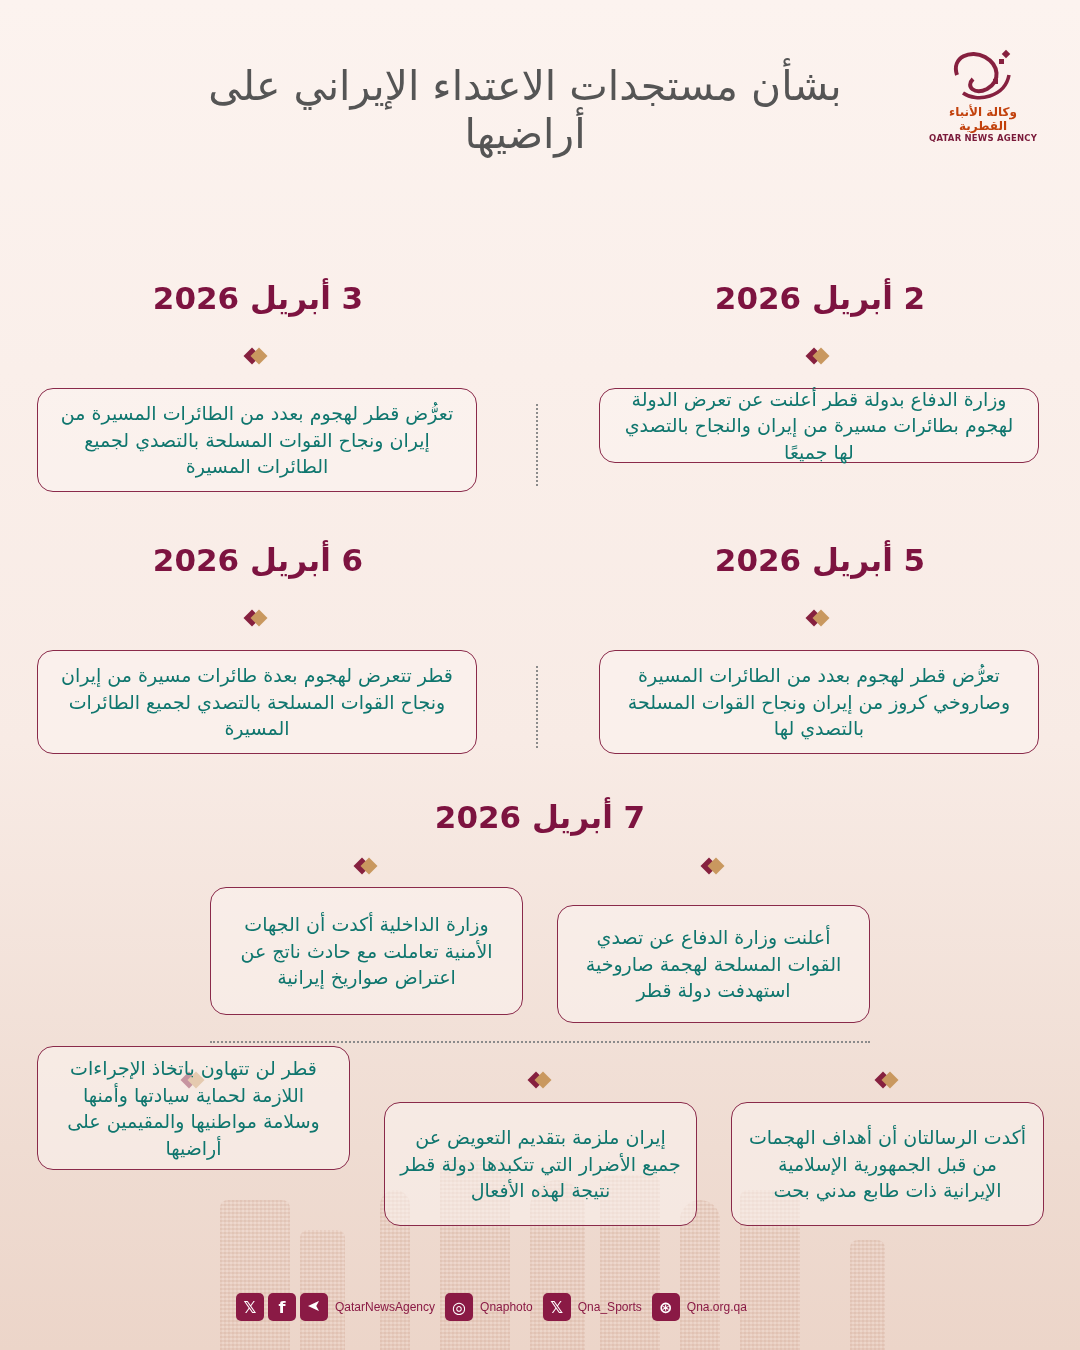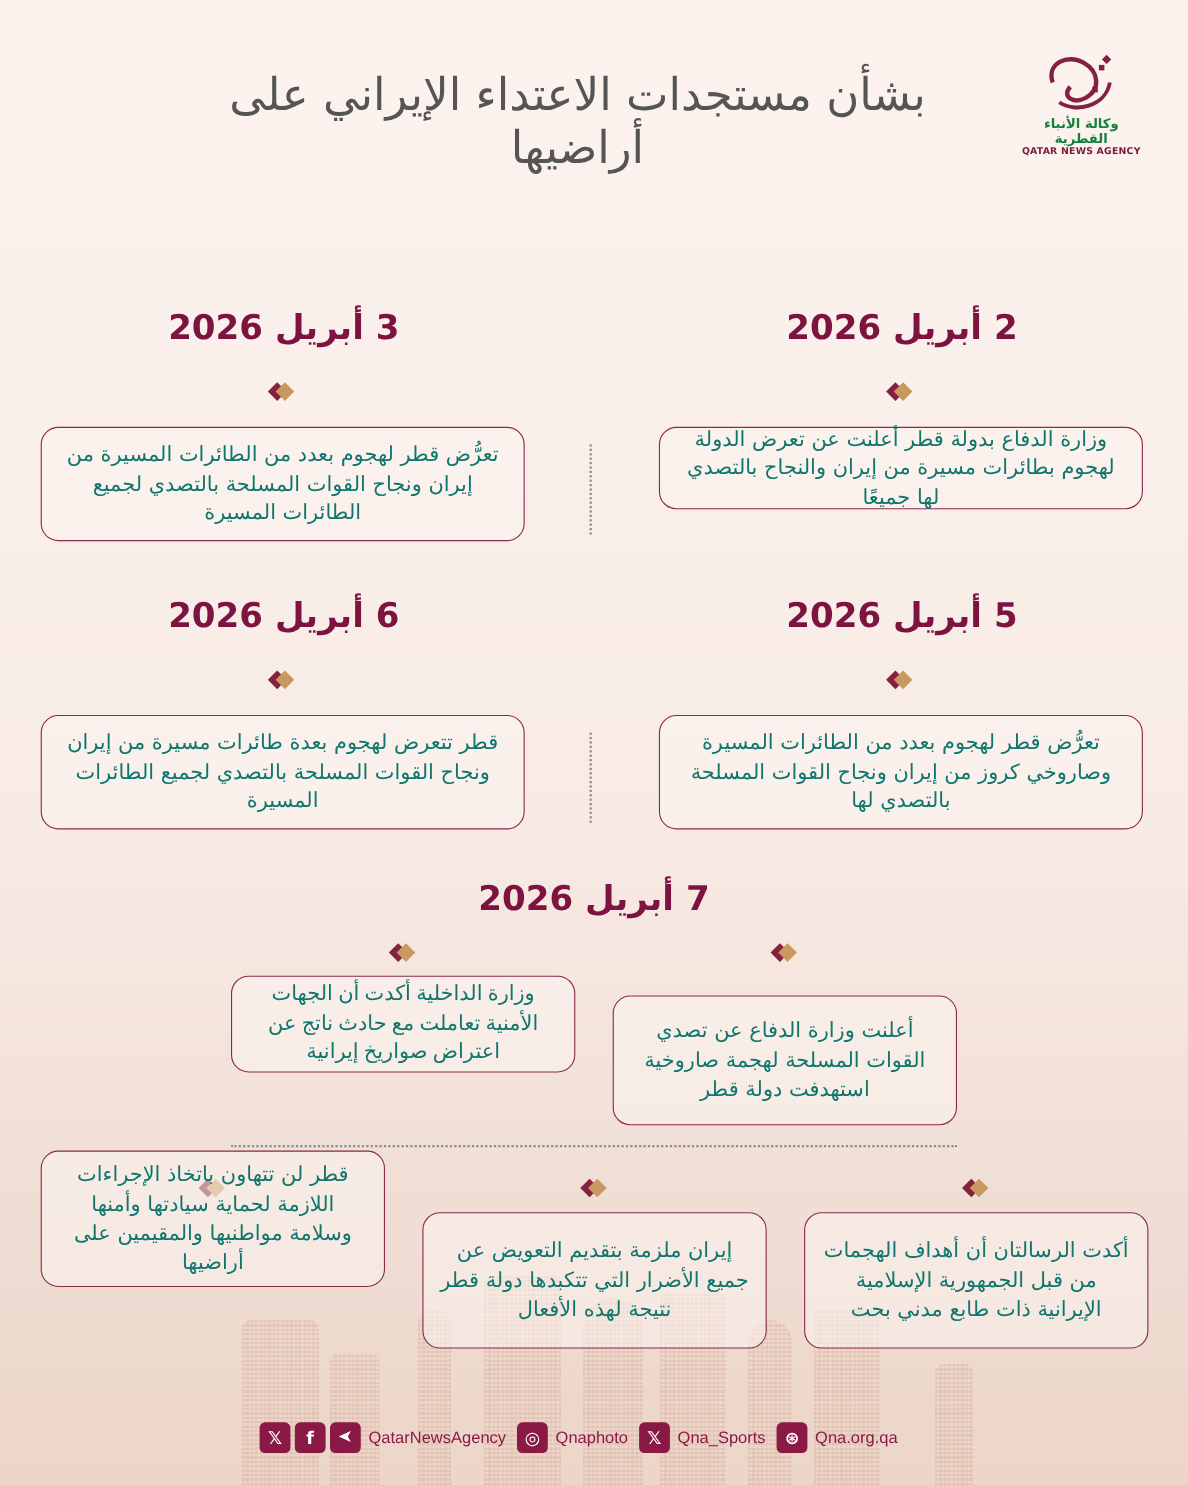"وكالة الأنباء القطرية" .logo .ar { color: #15803d -> #c2410c }
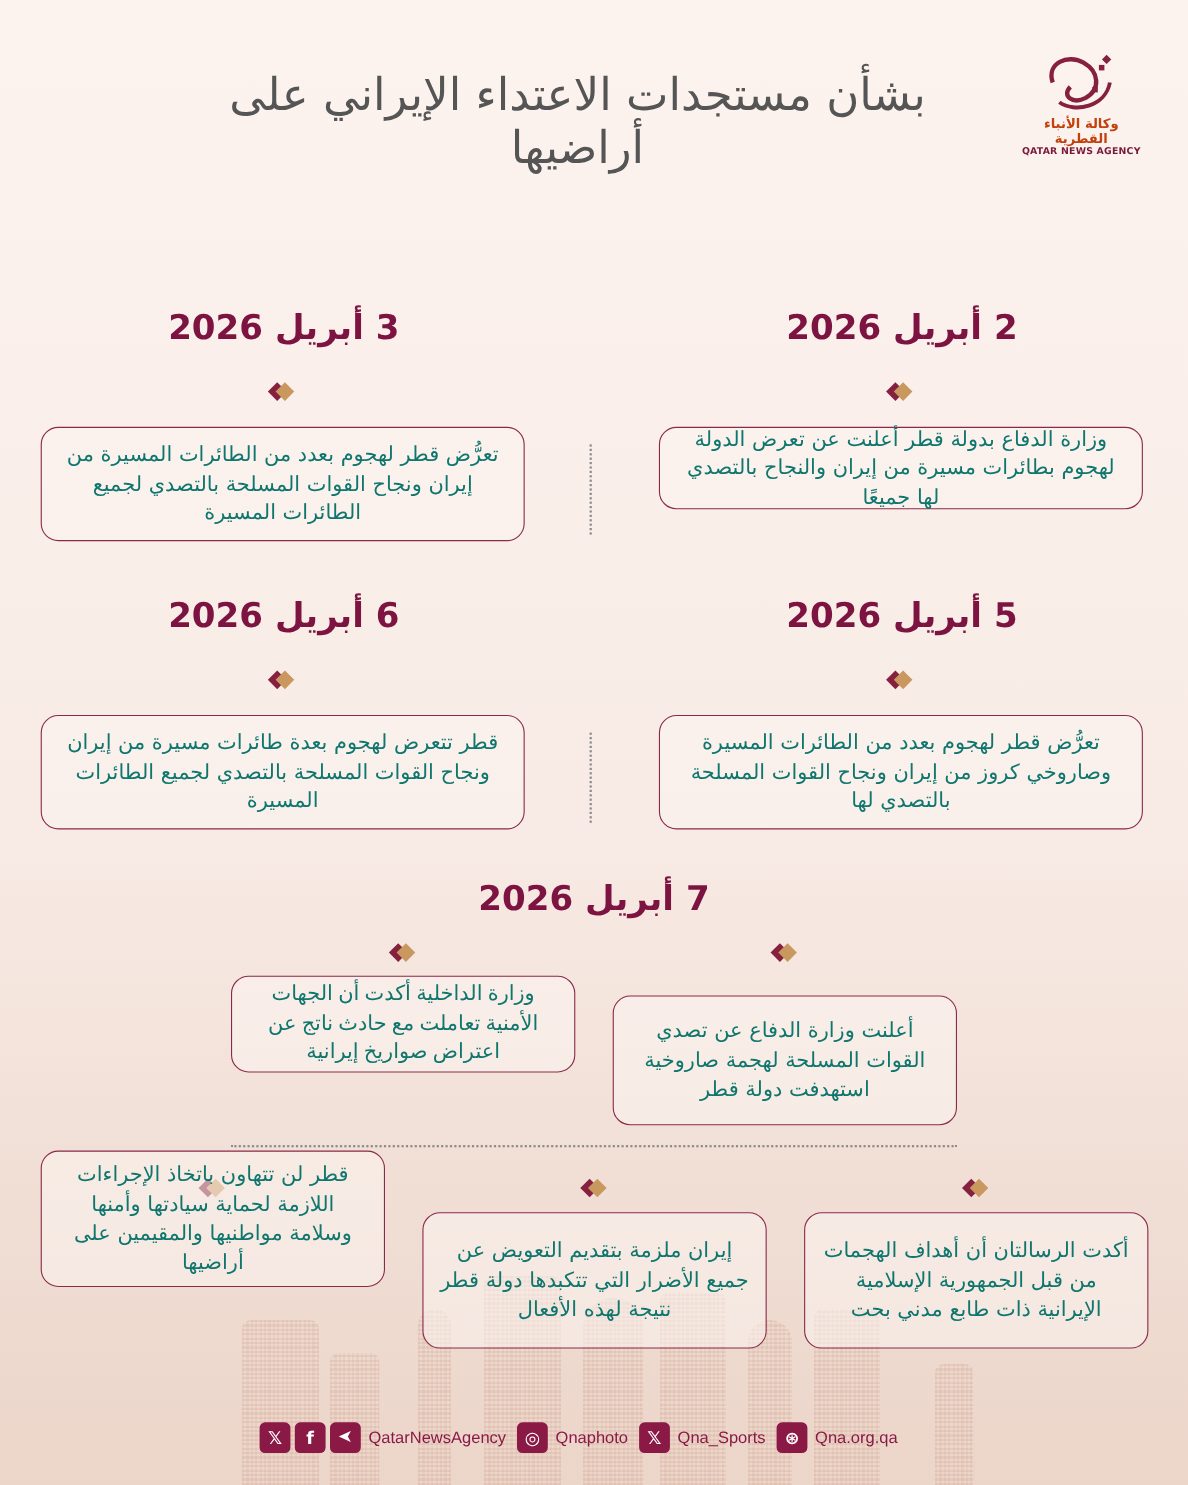"وزارة الداخلية أكدت أن الجهات" div.card { font-family: Liberation Serif, serif -> none; height: 88px -> 128px }
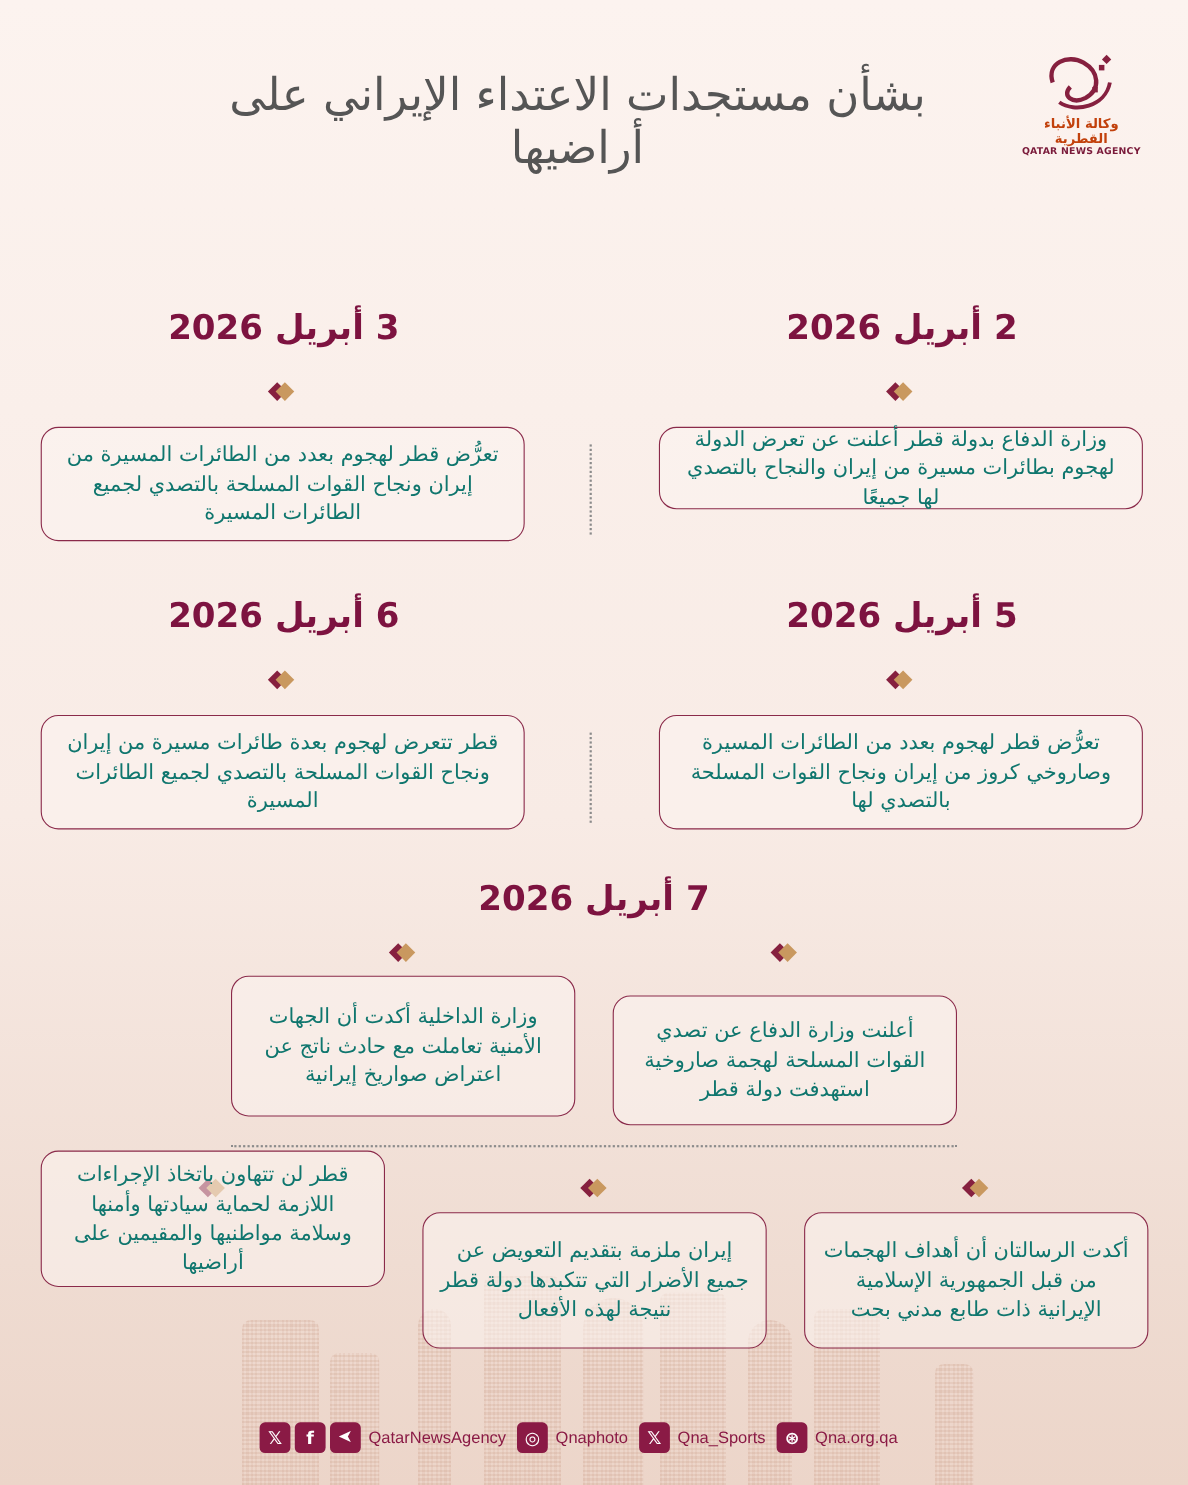"QatarNewsAgency" .handle { font-size: 15px -> 12px }
